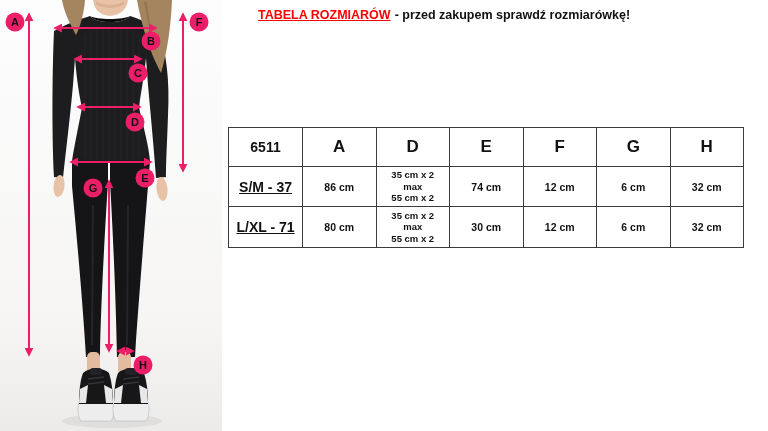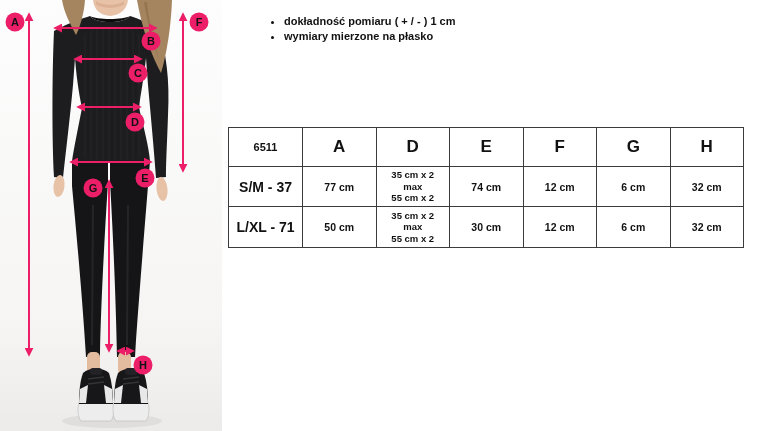"TABELA ROZMIARÓW - przed zakupem" div.title-line { html: none -> <div> <span>TABELA ROZMIARÓW</span><span>- przed zakupem sprawdź rozmiarówkę!</span> </div> }
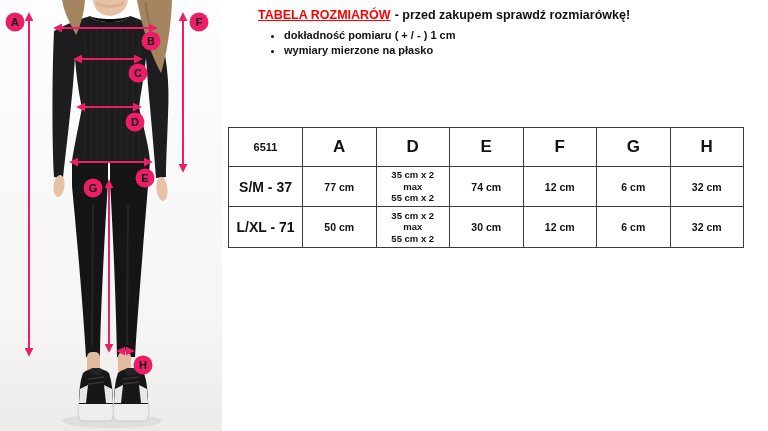"dokładność pomiaru ( + /" ul.notes { html: <ul> <li>dokładność pomiaru ( + / - ) 1 cm</li> <li>wymiary mierzone na płasko</li> </ul> -> none }
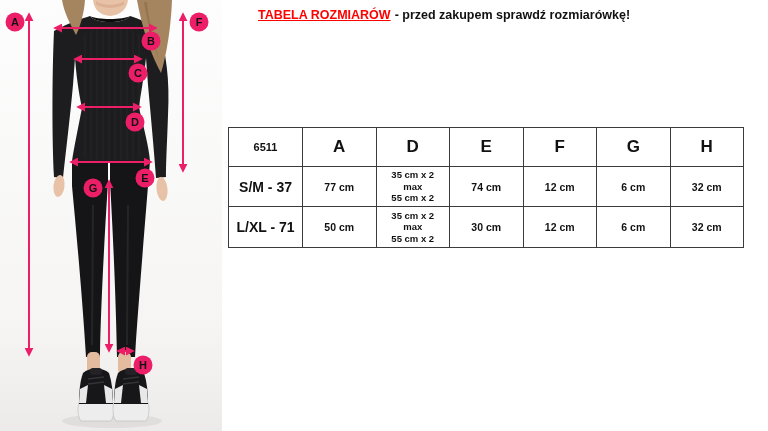"6511" td.code { font-size: 11px -> 14px }
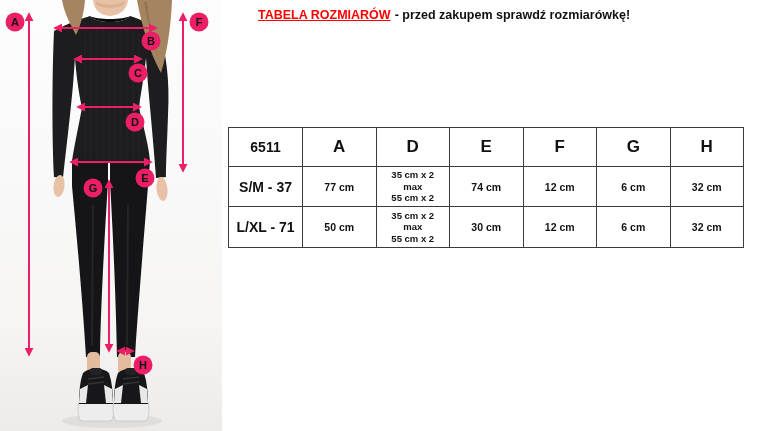"S/M - 37" td.size-label { text-decoration: none -> underline }
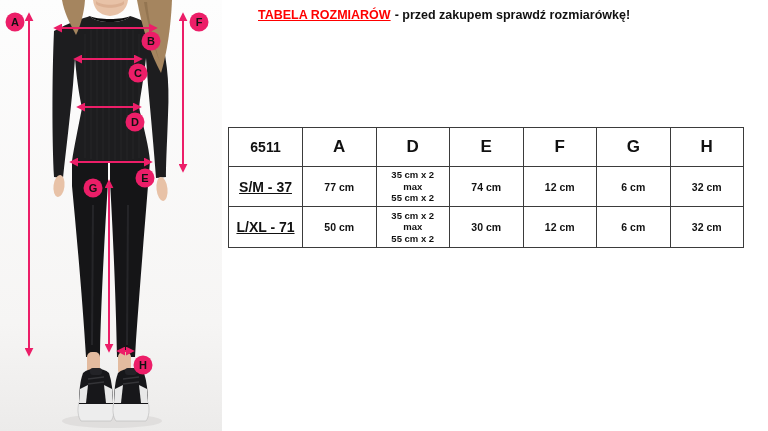"77 cm" td.val { text: 77 -> 86 }
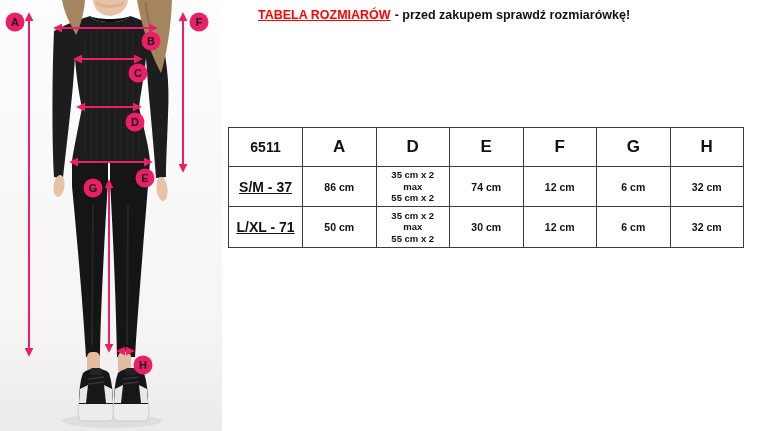"50 cm" td.val { text: 50 -> 80 }
